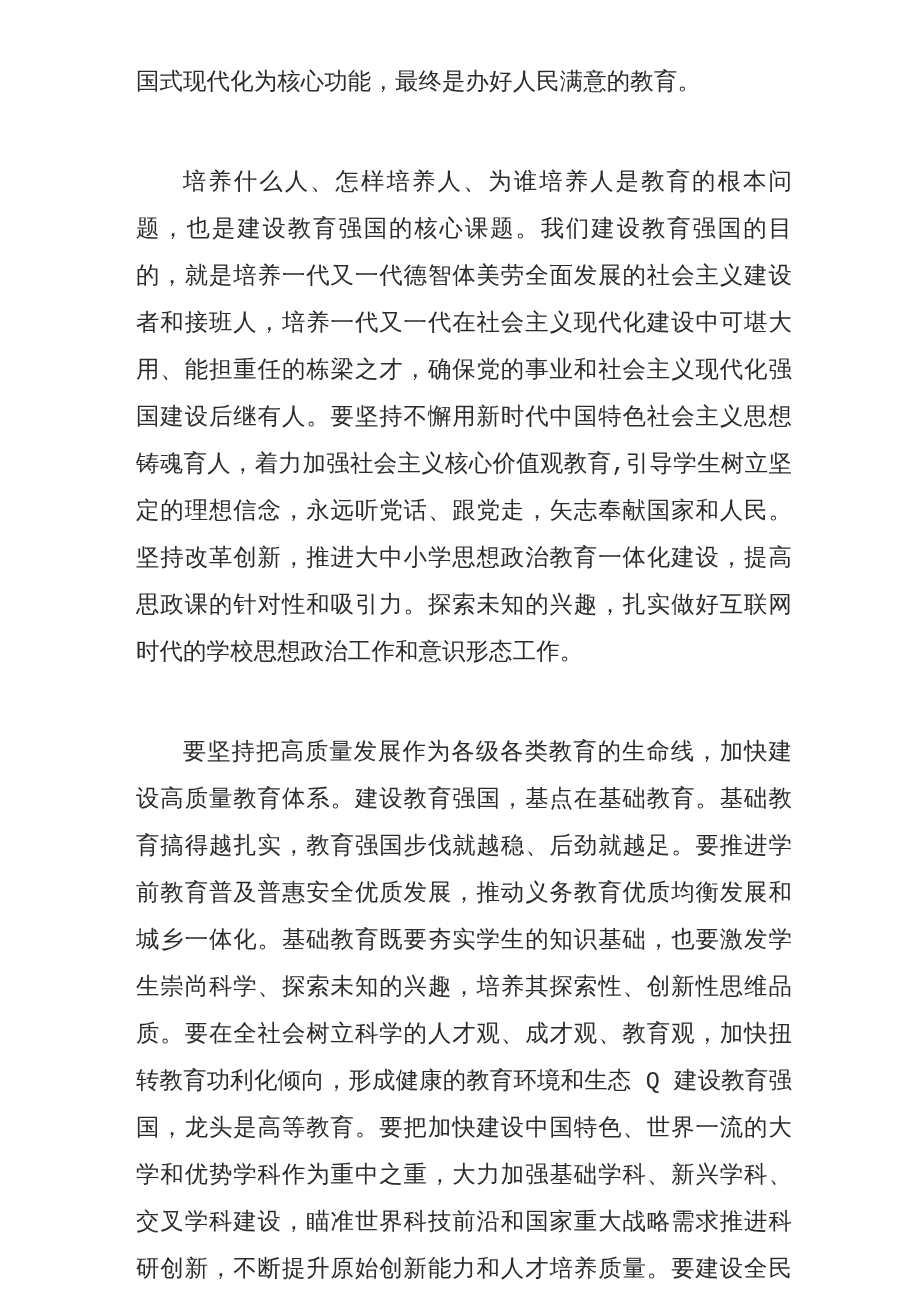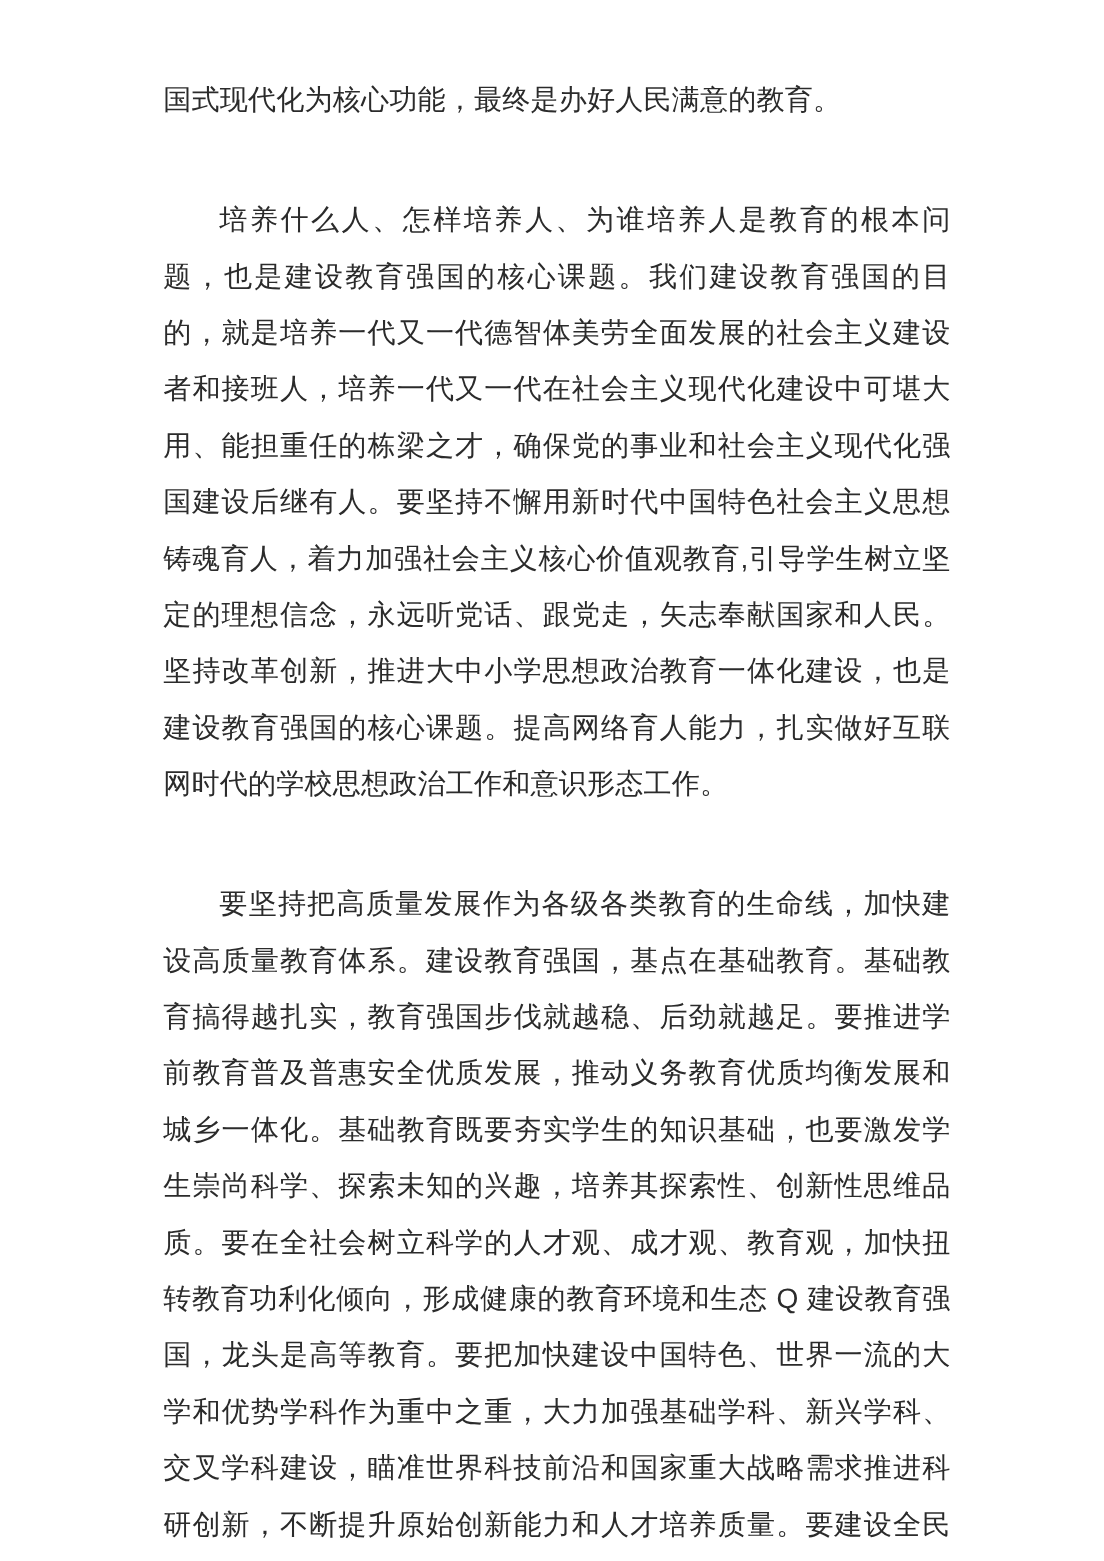"国式现代化为核心功能，最终是办好人民满意的教育。" .page { font-family: Liberation Sans, sans-serif -> Liberation Mono, monospace }
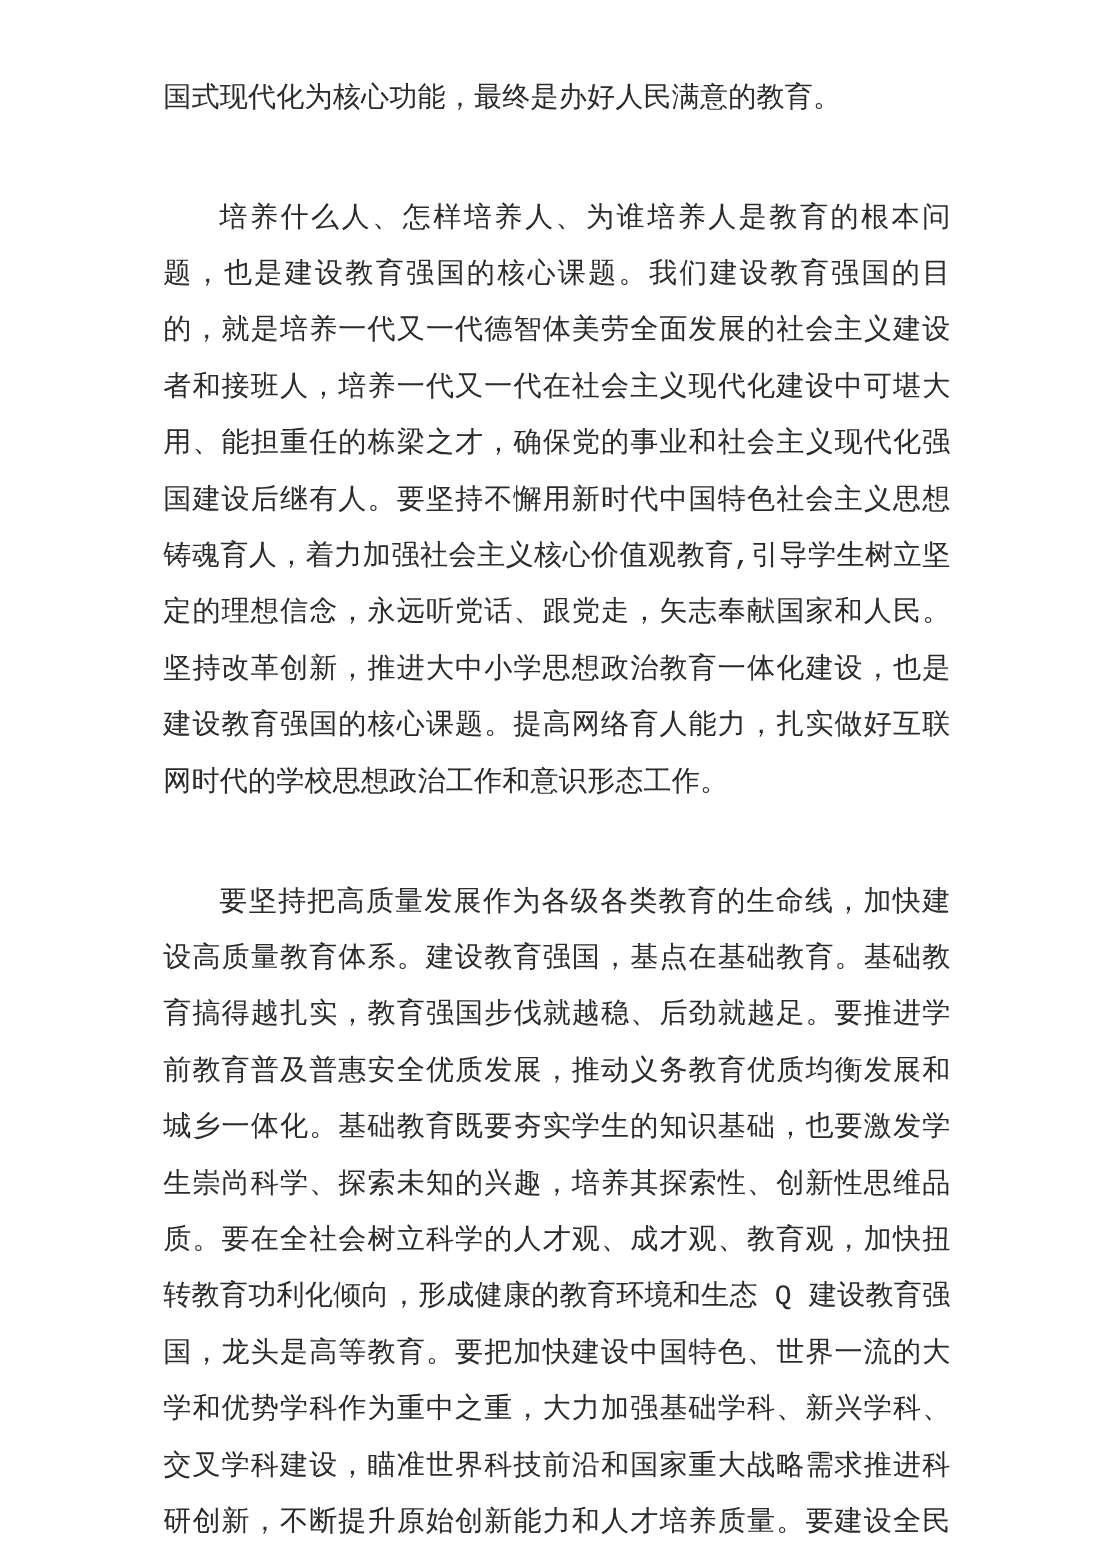"培养什么人、怎样培养人、为谁培养人是教育的根本问题，也是建设教育强国的核心课题。" p.para { text: 也是建设教育强国的核心课题。提高网络育人能力 -> 提高思政课的针对性和吸引力。探索未知的兴趣 }
